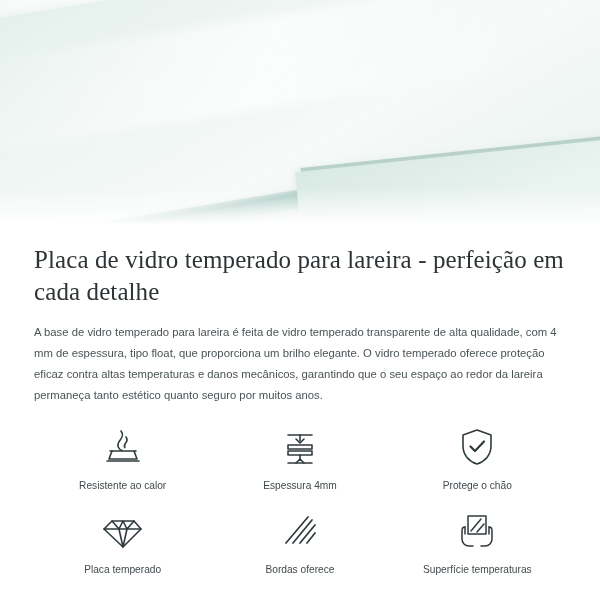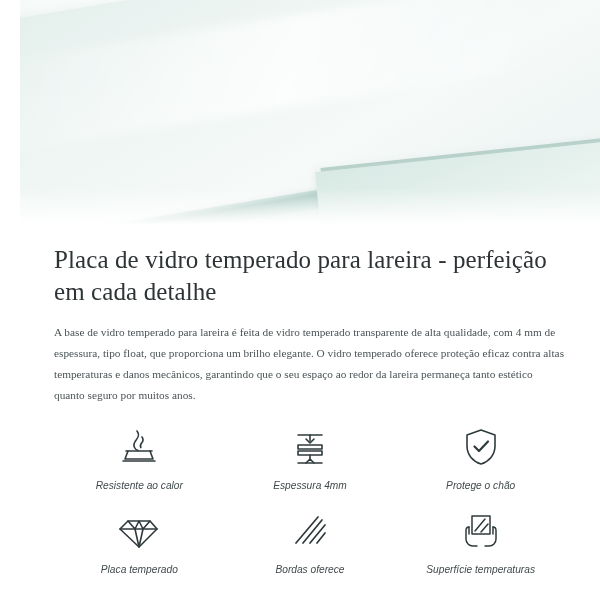"Placa de vidro temperado para" .page { padding-left: 20px -> none }
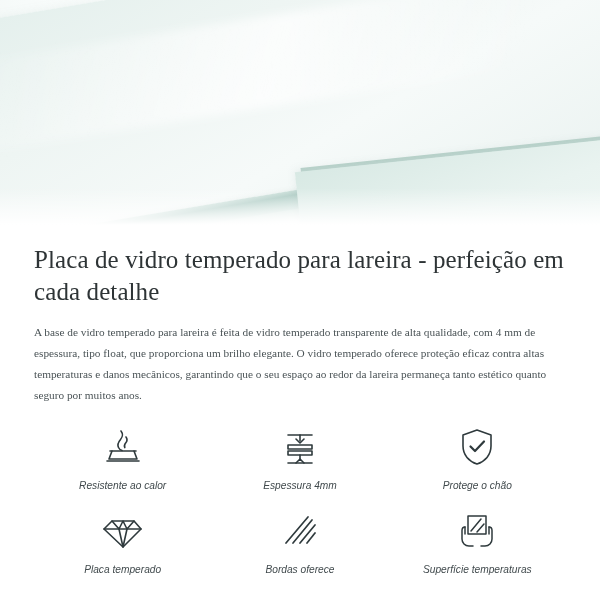"A base de vidro temperado" .body-text { font-family: Liberation Serif, serif -> Liberation Sans, sans-serif }
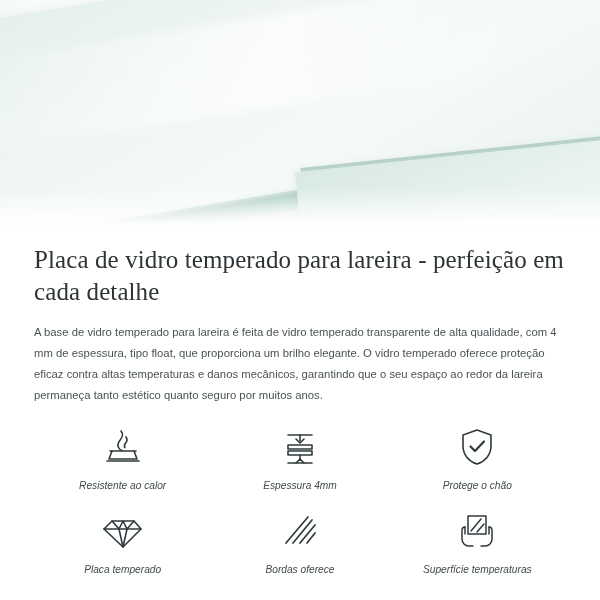"Resistente ao calor" .feature { font-style: italic -> none }
